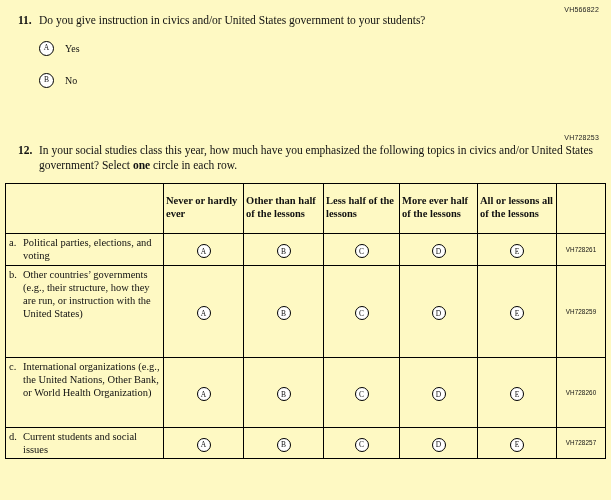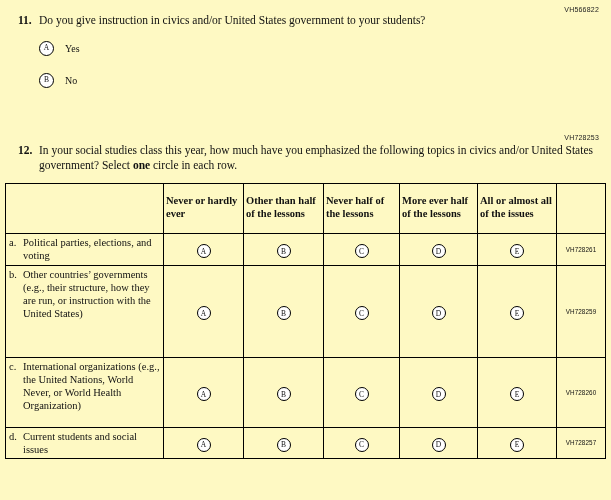"Never half of the lessons" th { text: Never -> Less }
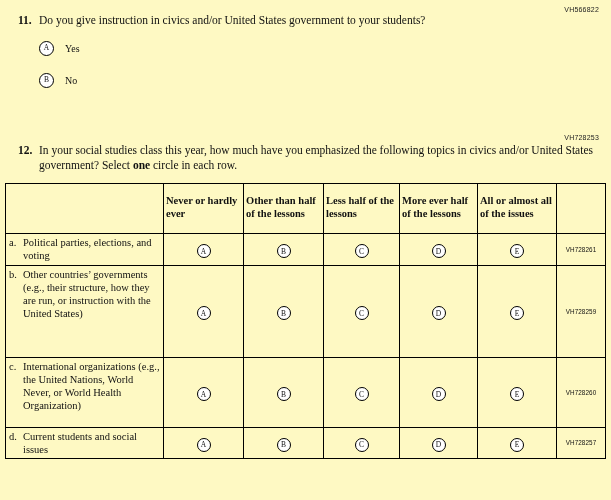"All or almost all of" th { text: almost all of the issues -> lessons all of the lessons }
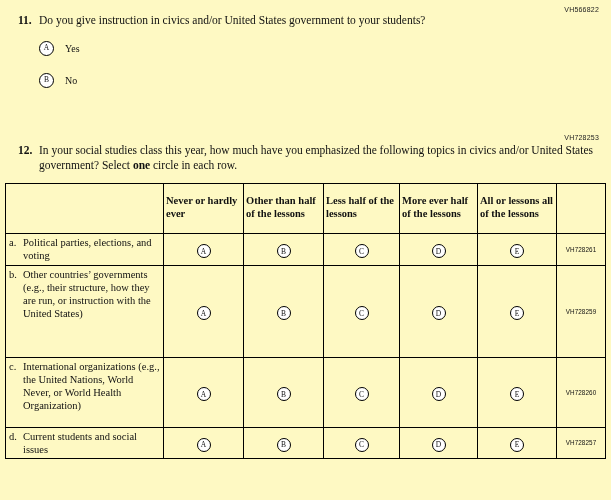"International organizations (e.g., the" span.row-text { text: World Never -> Other Bank }
